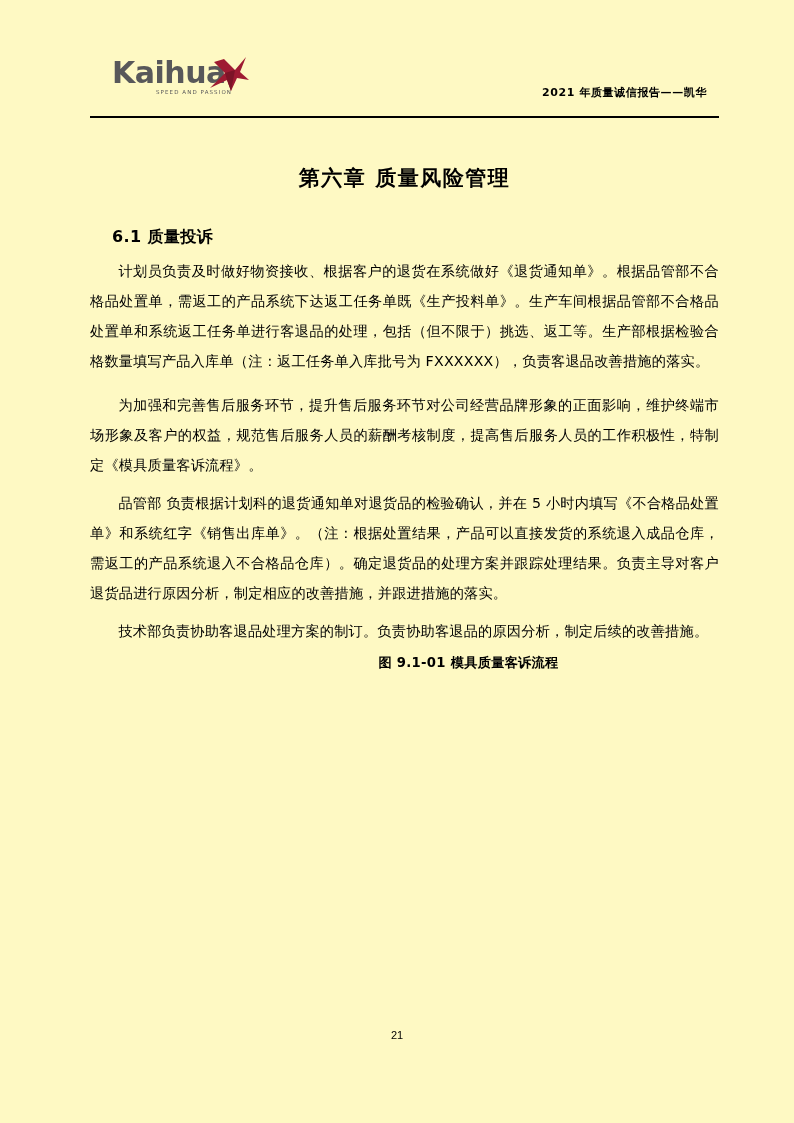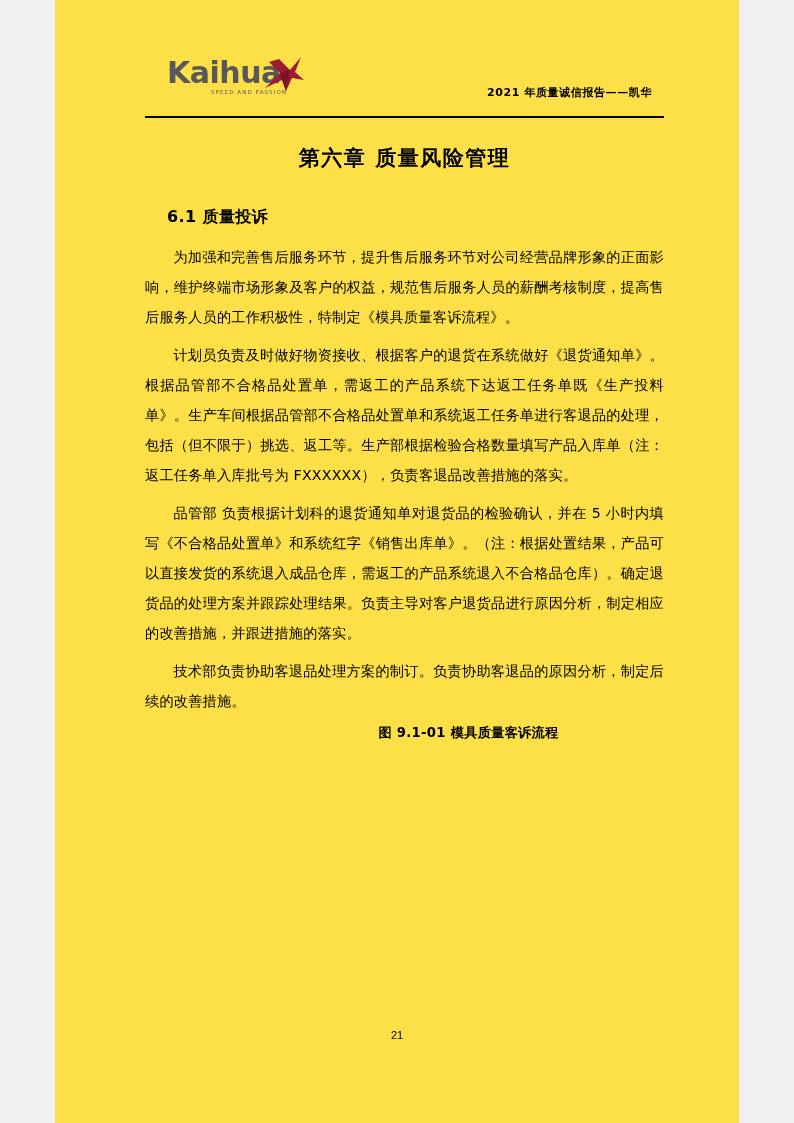"Kaihua" .page { background: #fde047 -> #fef9c3; width: 684px -> 794px }
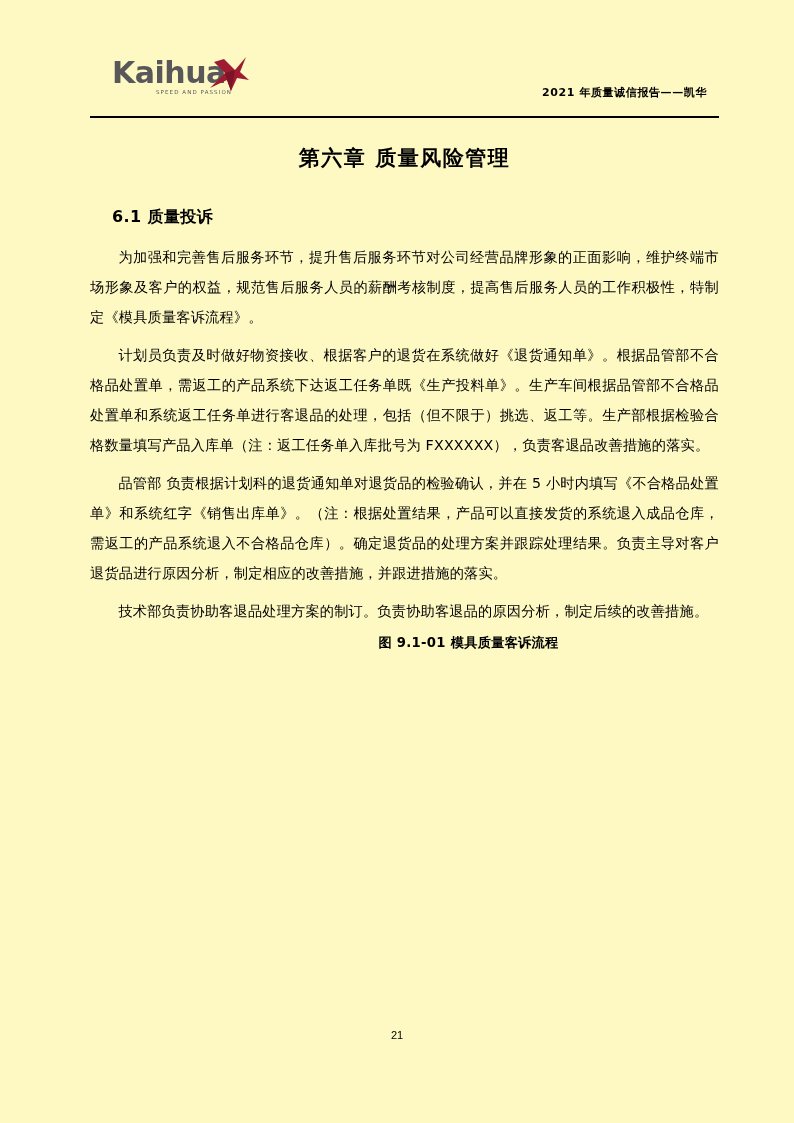"第六章 质量风险管理" .chapter-title { margin: 4px 0 0 0 -> 24px 0 0 0 }
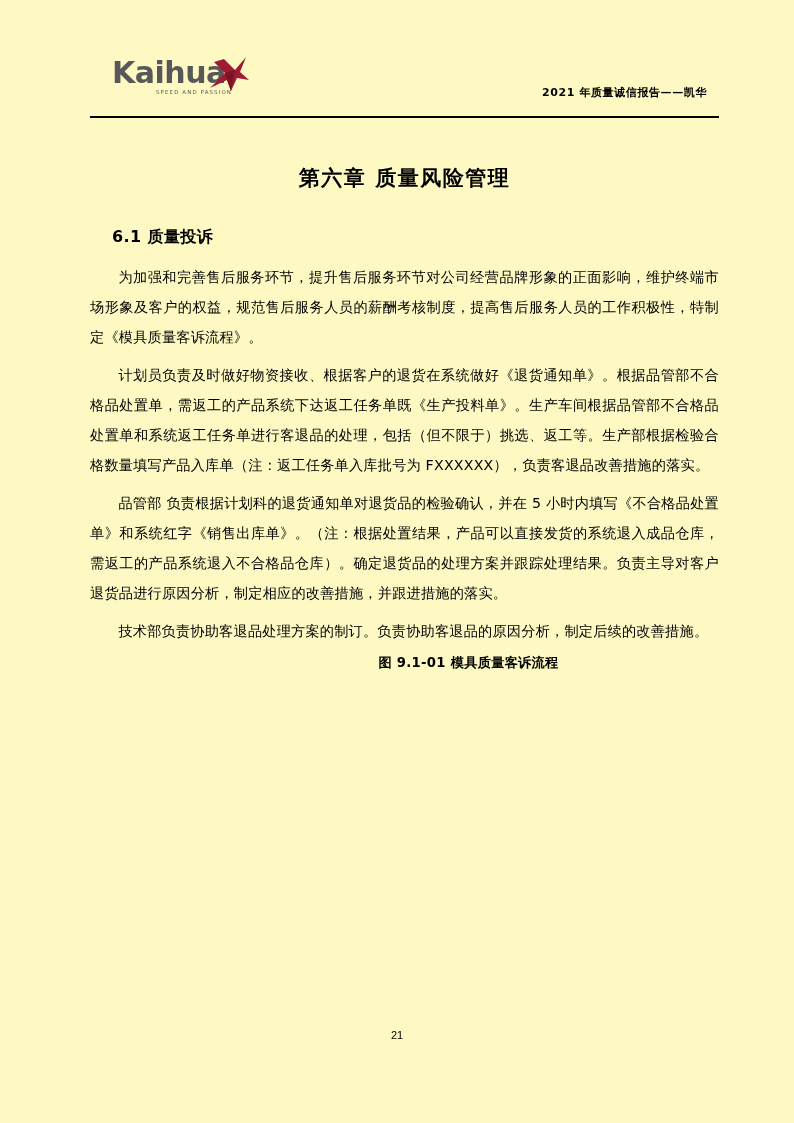"为加强和完善售后服务环节，提升售后服务环节对公司经营品牌形象的正面影响，维护终端" p.para { order: before "计划员负责及时做好物资接收、根据客户的退货在系统做好《退货通知单》。根据品管部不" -> after "计划员负责及时做好物资接收、根据客户的退货在系统做好《退货通知单》。根据品管部不" }
